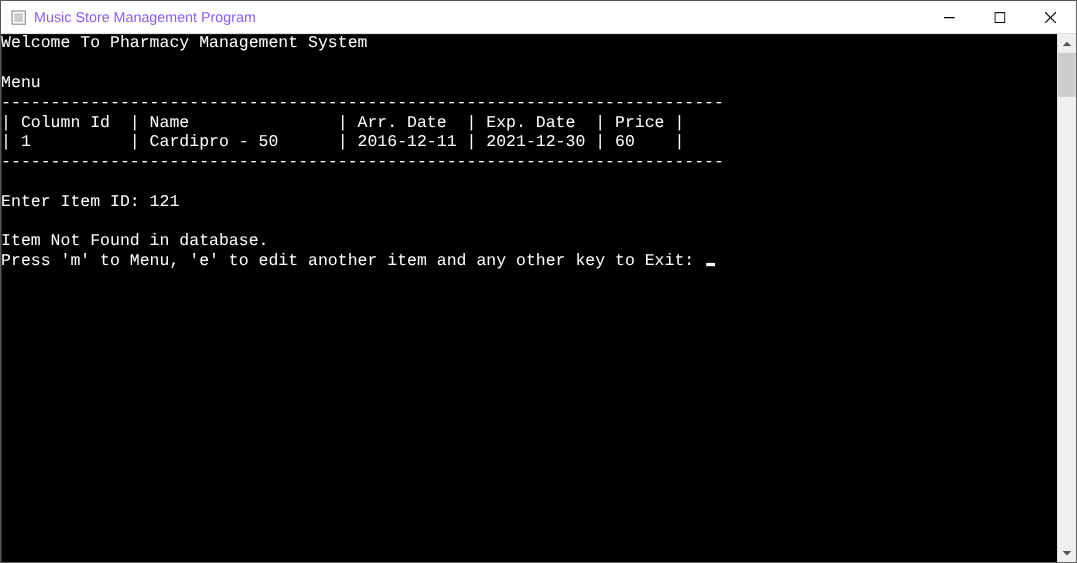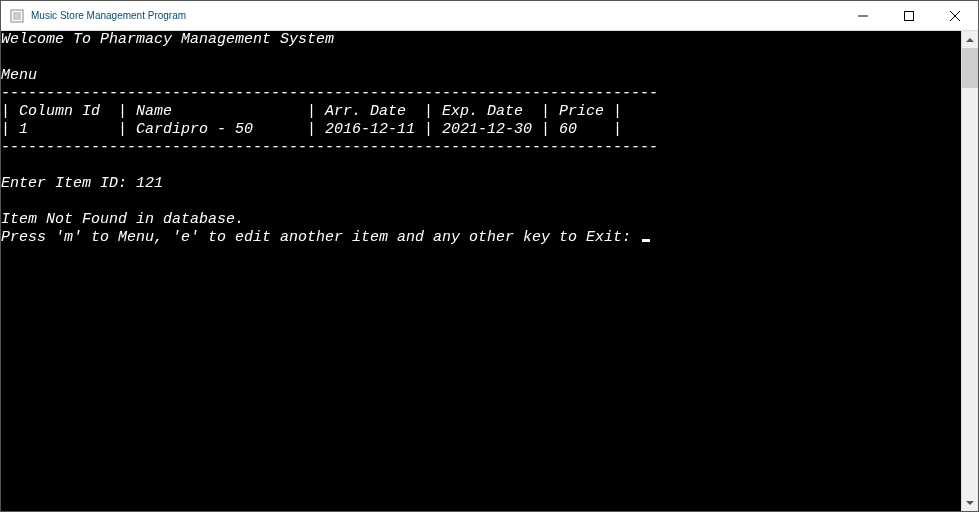"Music Store Management Program" .titlebar-title { color: #0c4a6e -> #8b5cf6; font-size: 10px -> 13px }
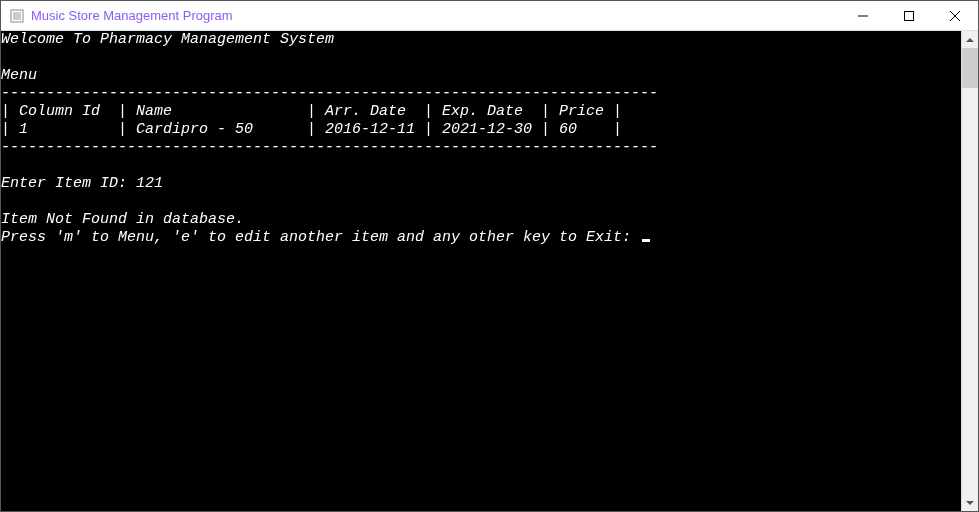"Welcome To Pharmacy Management System" .console { font-style: italic -> none }
